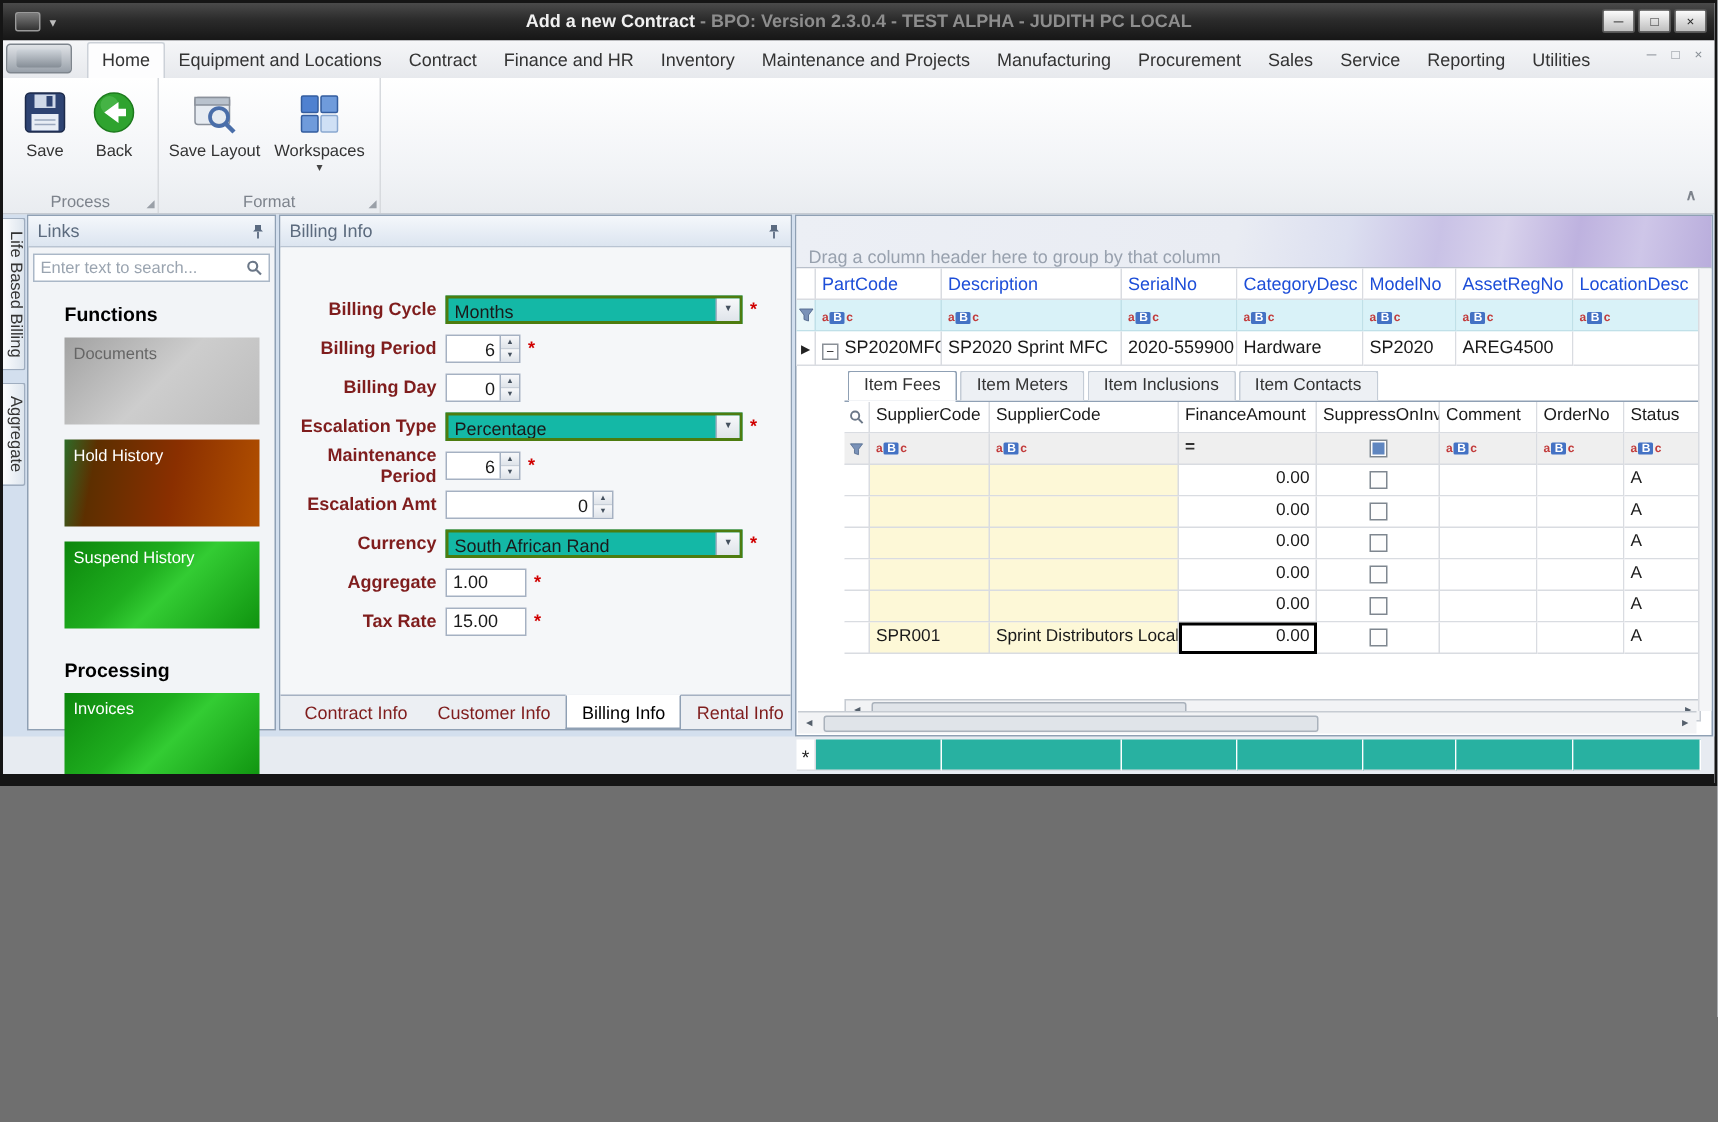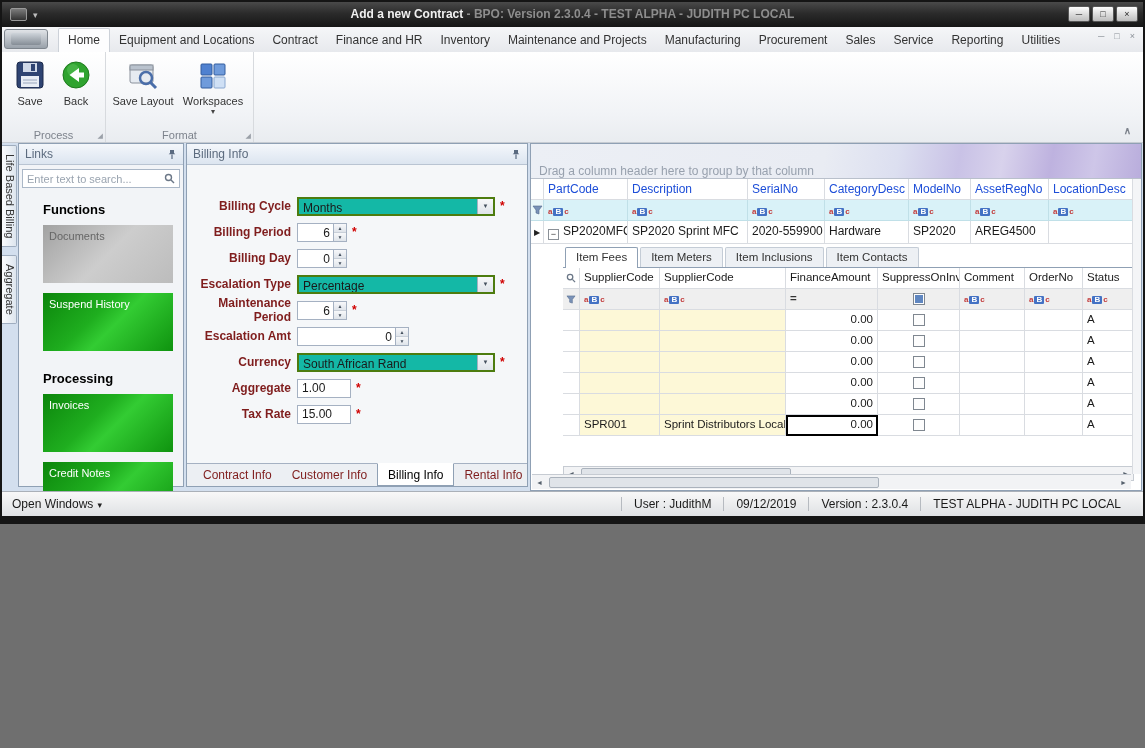"Hold History" div.link-btn { html: none -> <div>Hold History</div> }
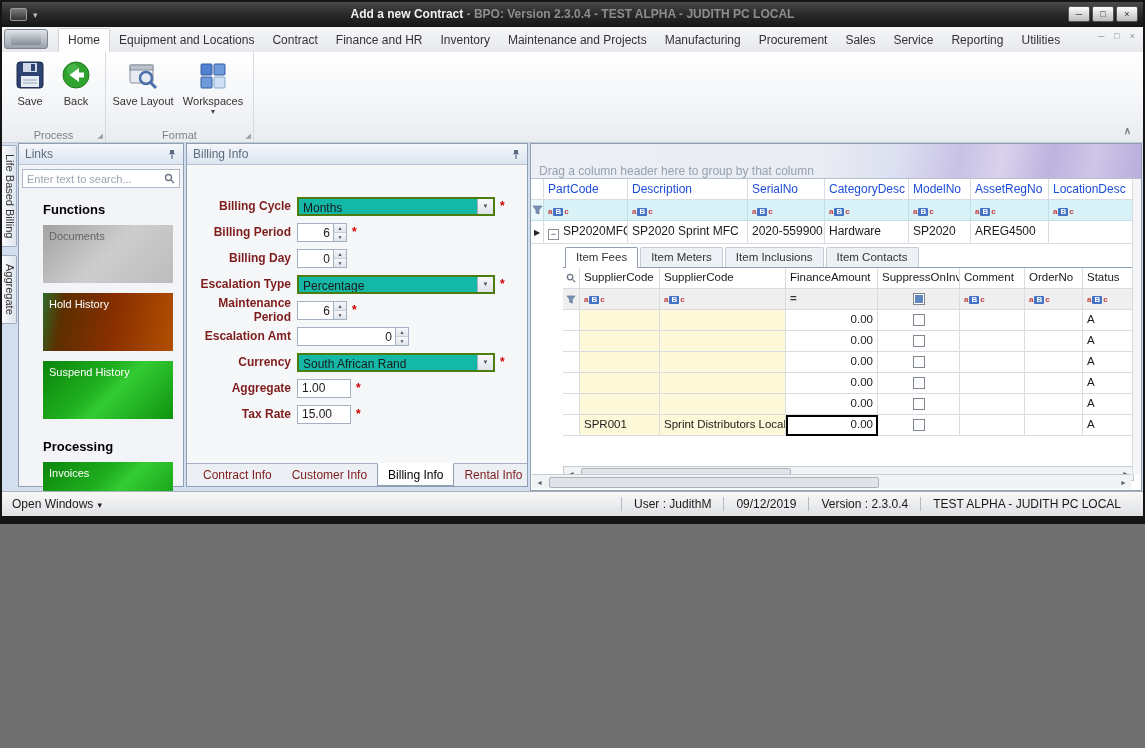"Open Windows" div.statusbar { html: <div> <span><span>Open Windows</span><span></span></span> <span> <span>User : JudithM</span> <span>09/12/2019</span> <span>Version : 2.3.0.4</span> <span>TEST ALPHA - JUDITH PC LOCAL</span> </span> </div> -> none }
